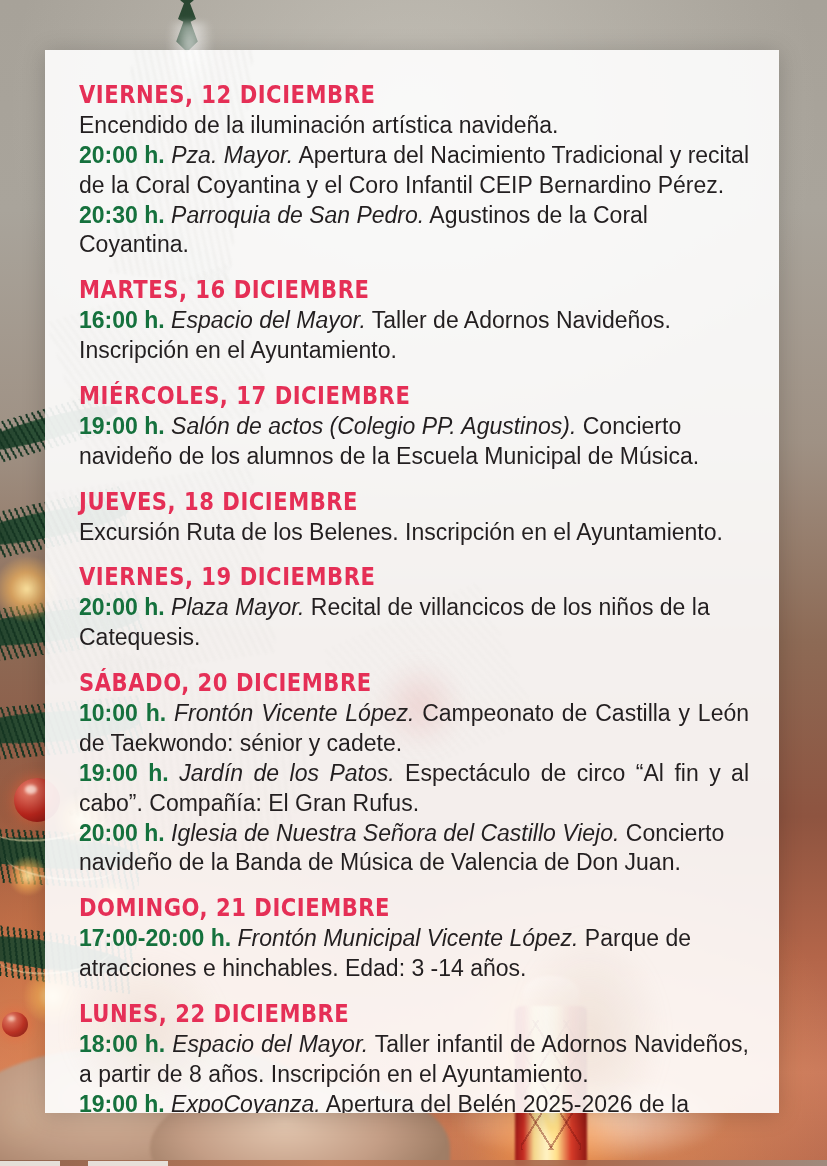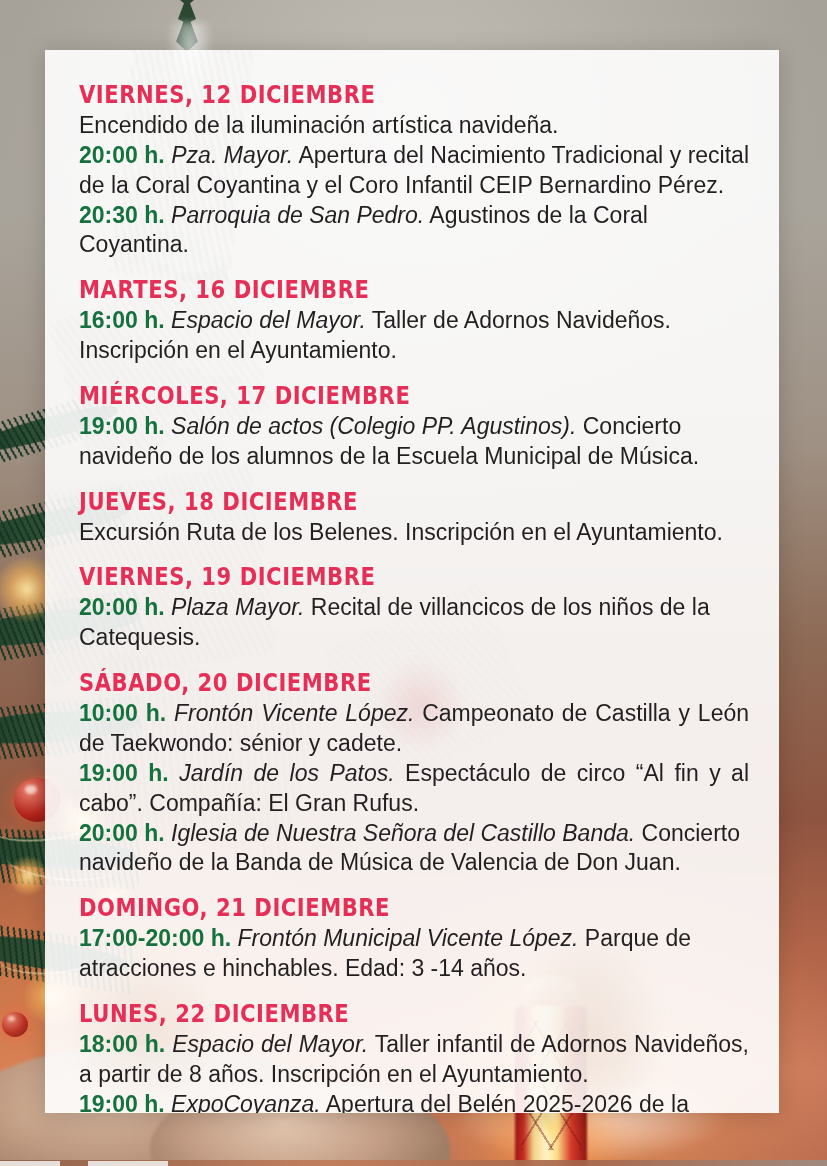"Iglesia de Nuestra Señora del" span.place-b { text: Banda -> Viejo }
